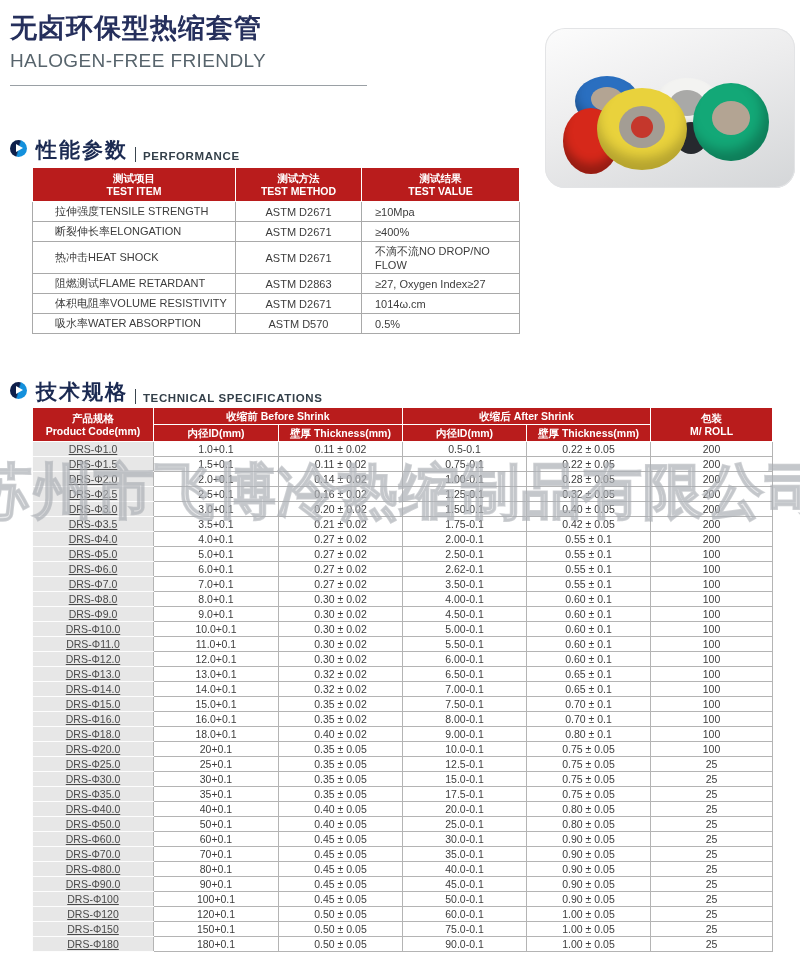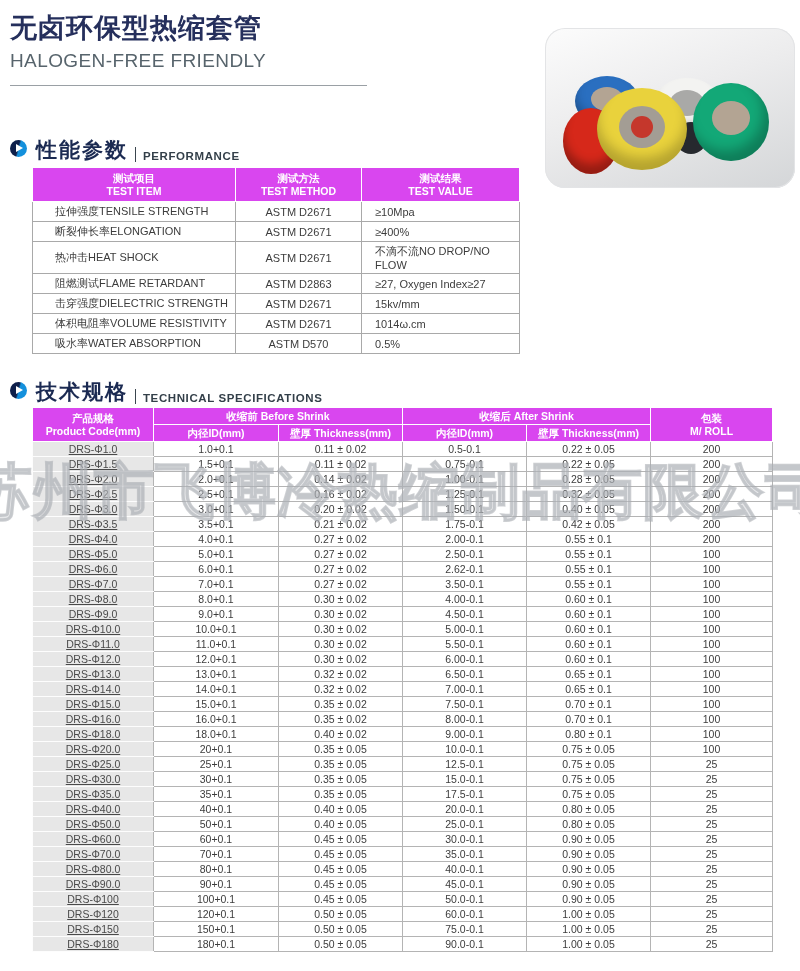"测试项目" th { background: #d946ef -> #b91c1c }
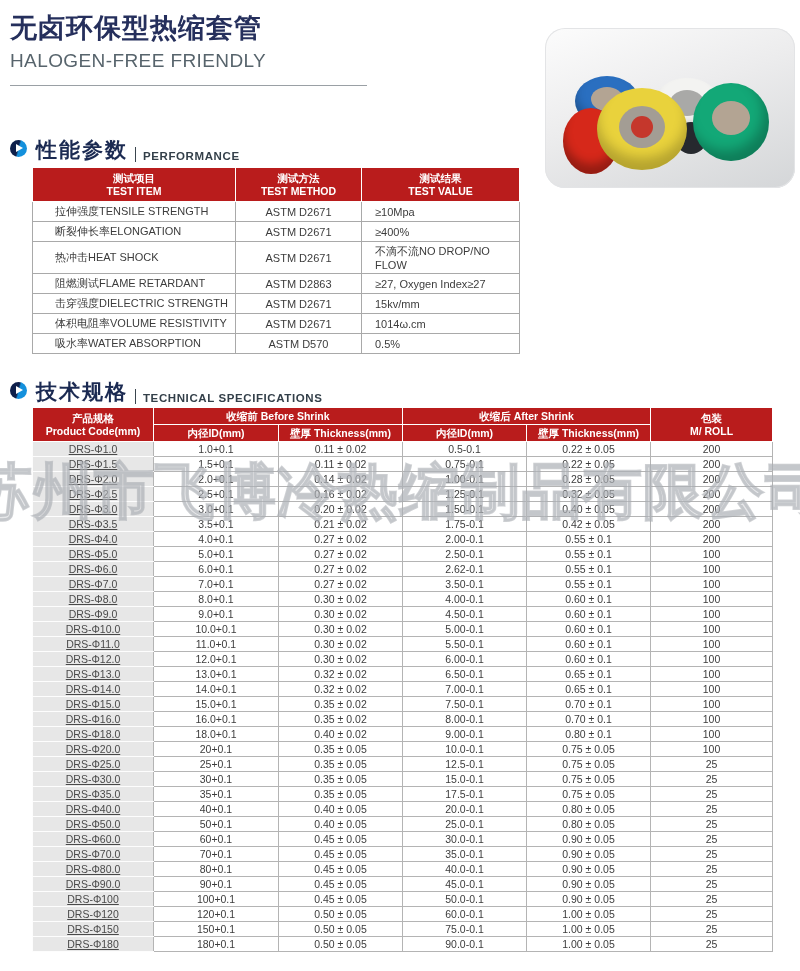"击穿强度DIELECTRIC STRENGTH" tr { html: <tr> <td>击穿强度DIELECTRIC STRENGTH</td> <td>ASTM D2671</td> <td>15kv/mm</td> </tr> -> none }
